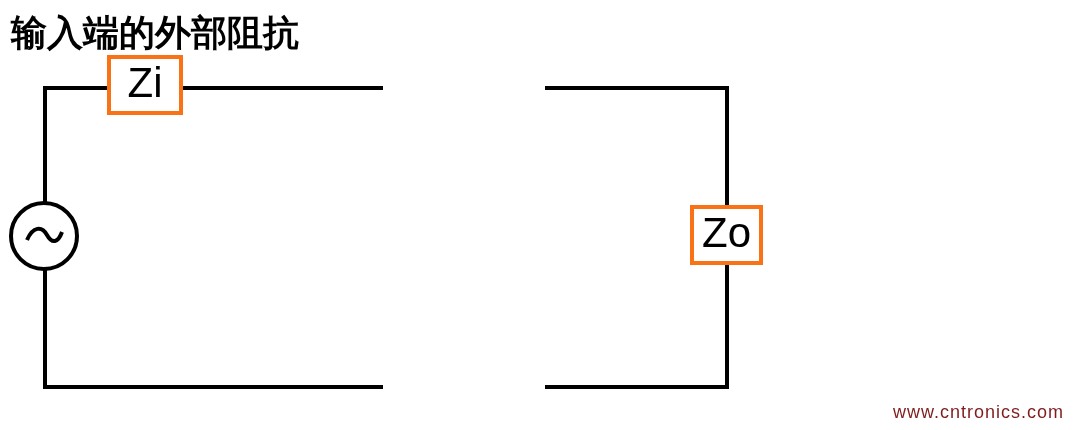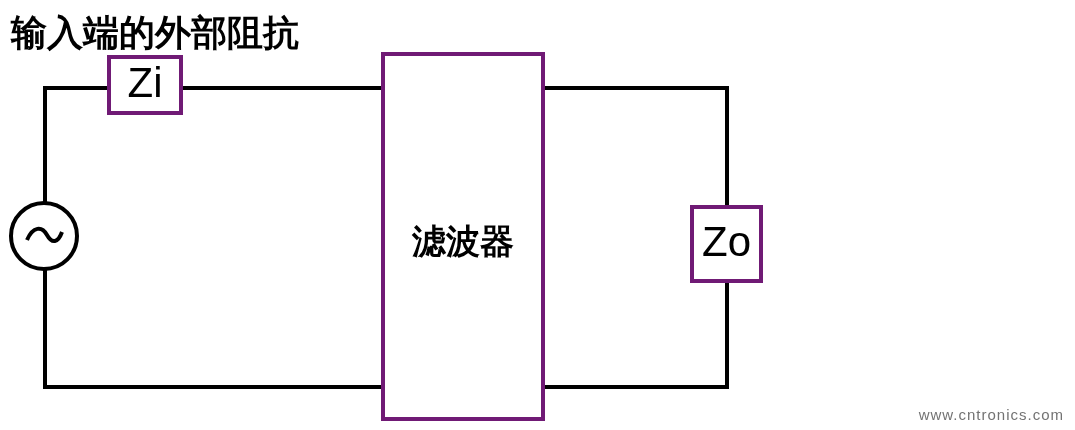"Zi" .component-box { border: 4px solid #701a75 -> 4px solid #f97316 }
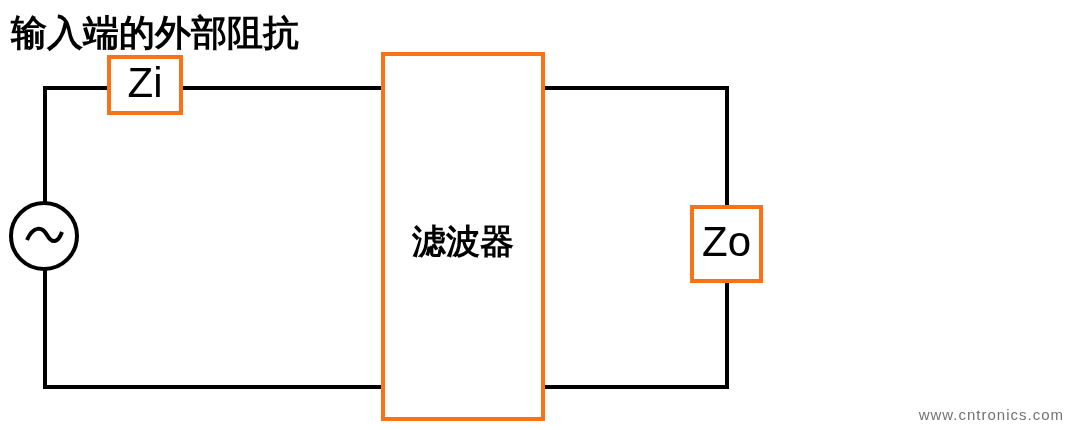"滤波器" div.component-box { html: <div> <span>滤波器</span> </div> -> none }
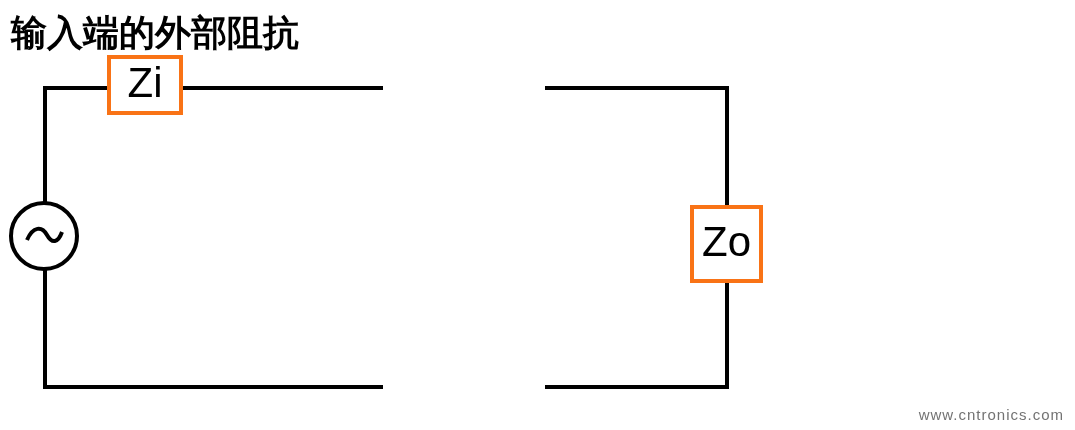"Zo" .zo-box { height: 78px -> 60px }
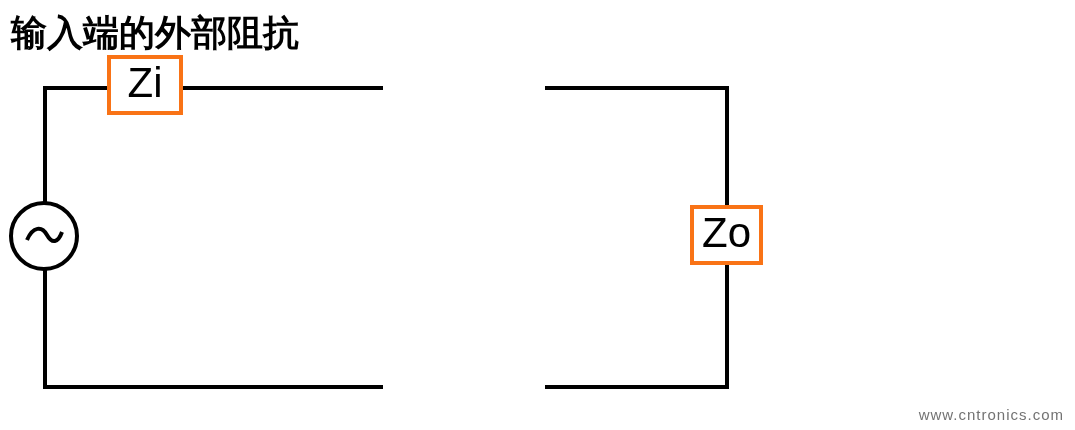"www.cntronics.com" .watermark { color: #737373 -> #7f1d1d; font-size: 15px -> 18px }
